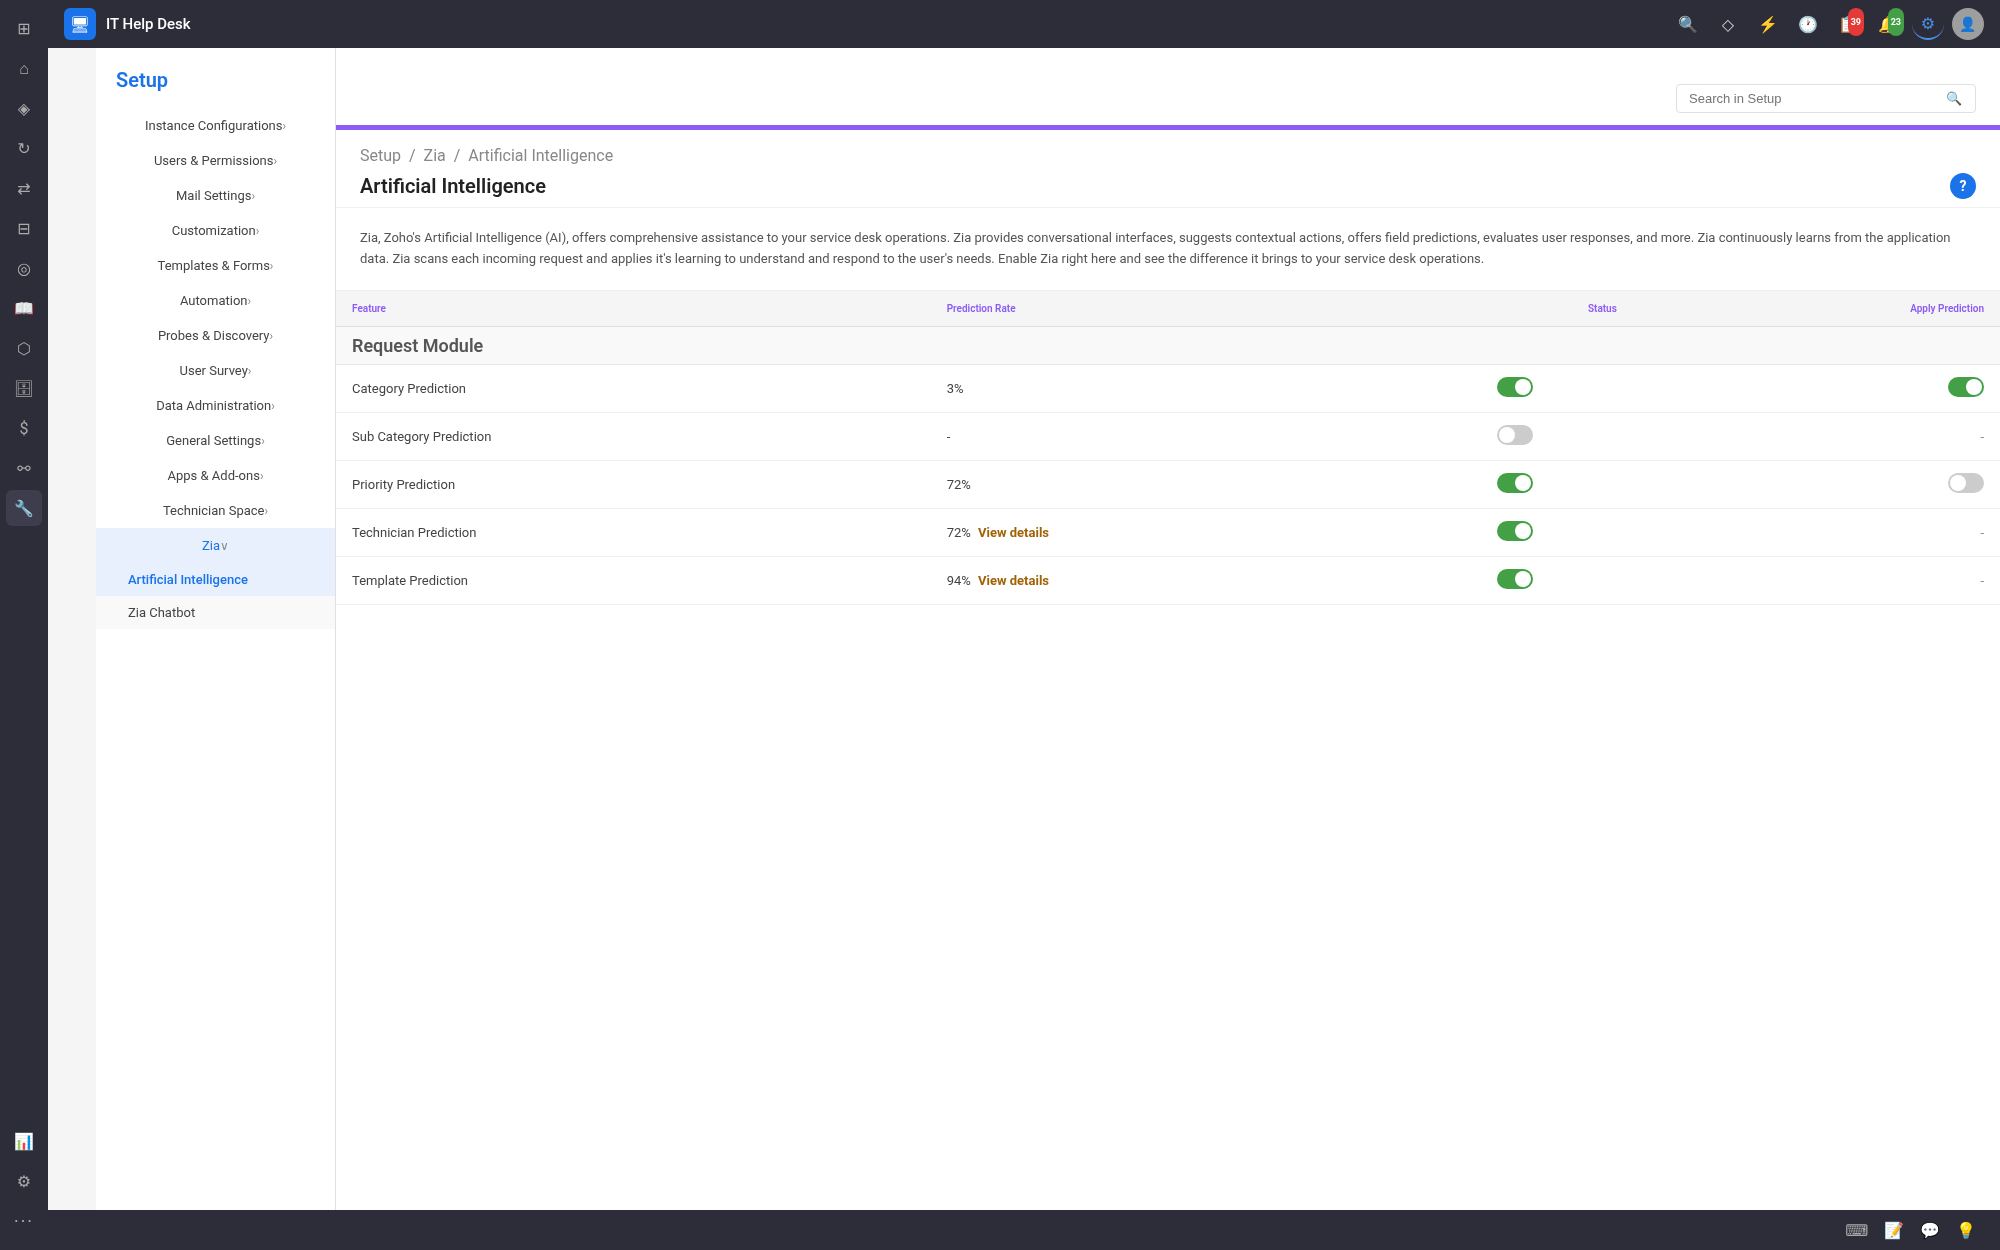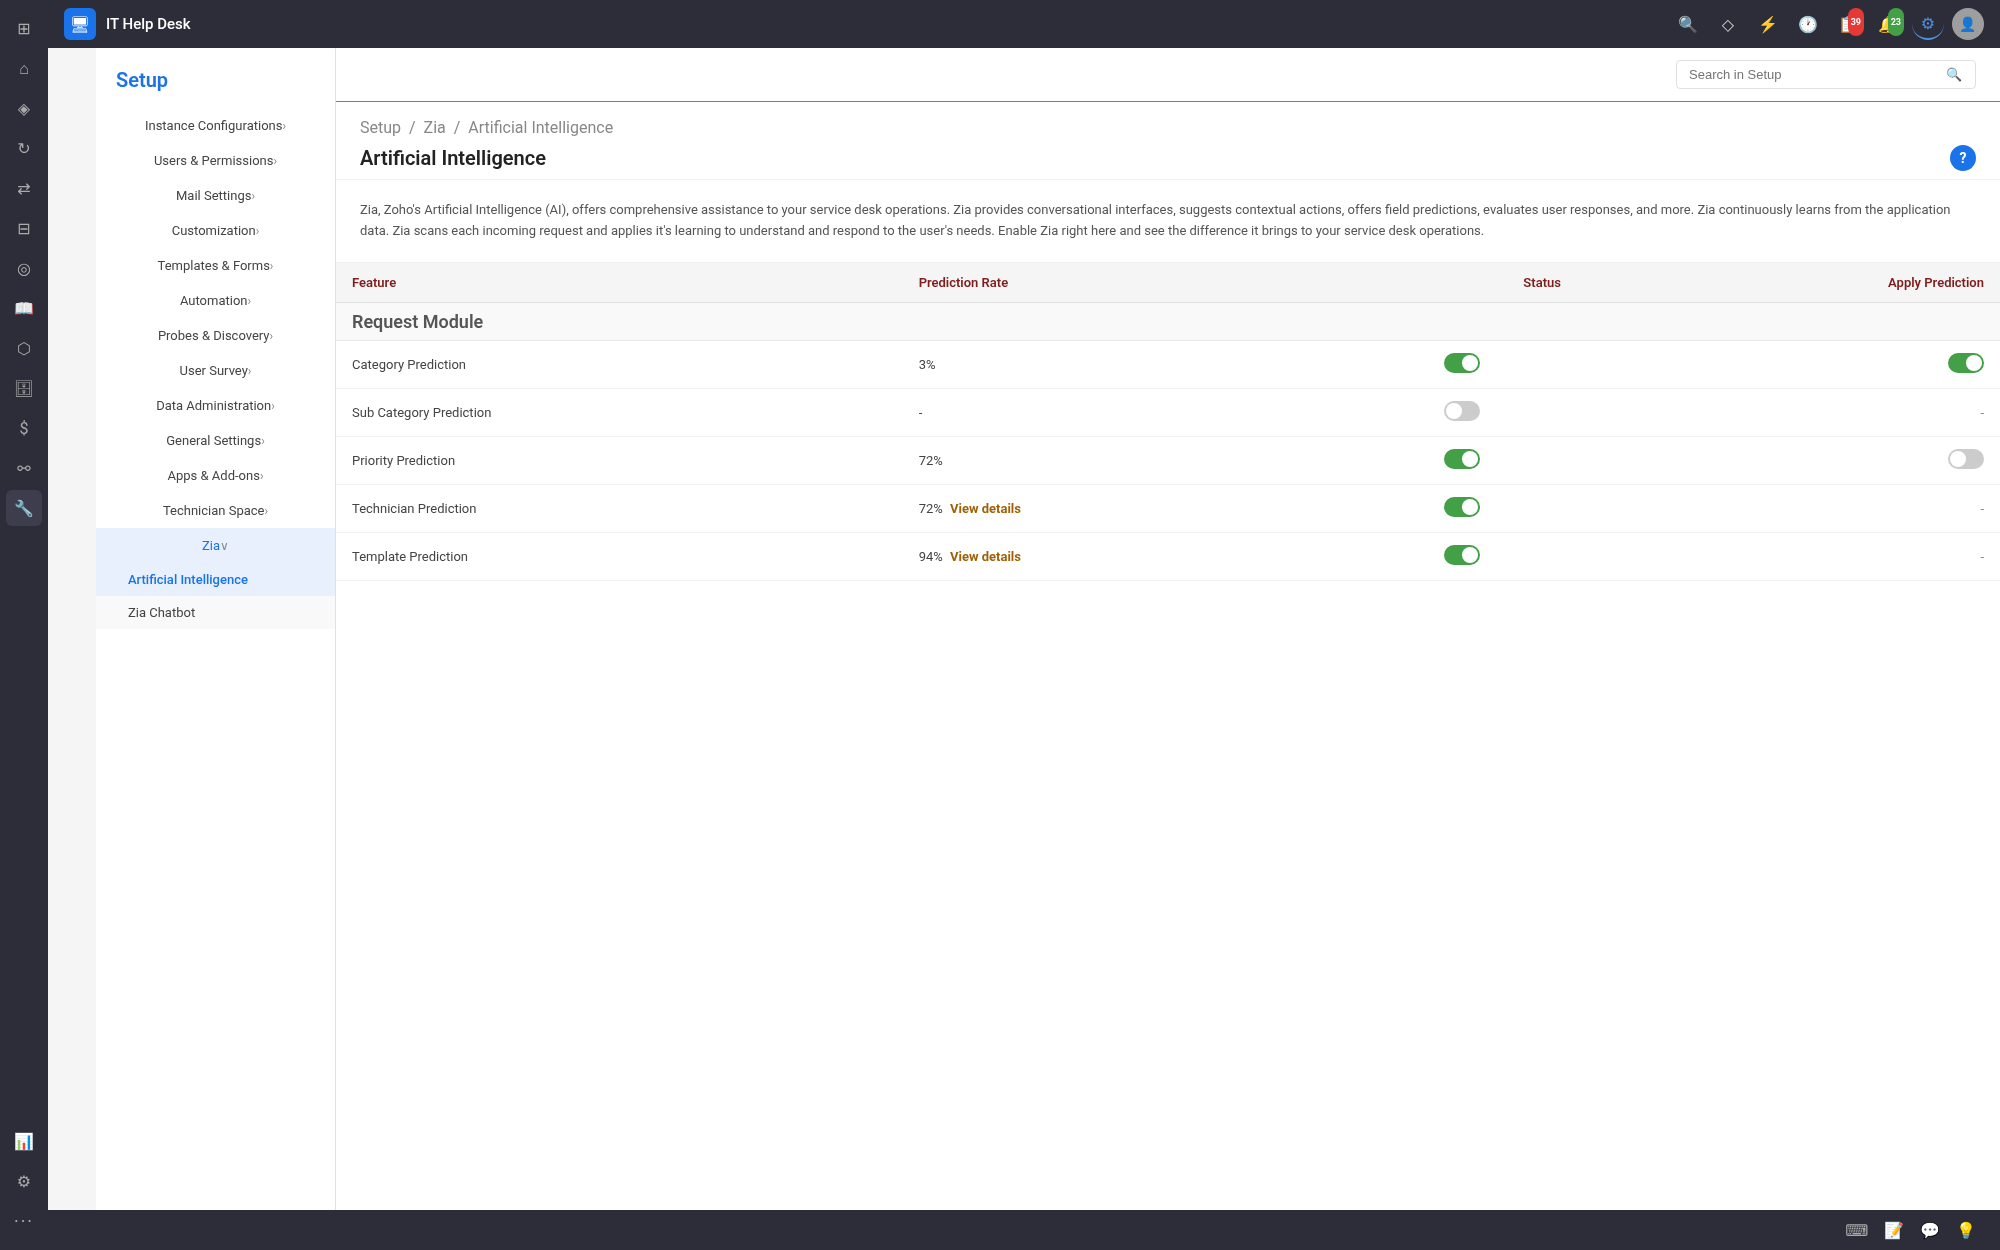"Search in Setup" .top-search-area { border-bottom: 1px solid #8b5cf6 -> 5px solid #8b5cf6; margin-top: none -> 24px }
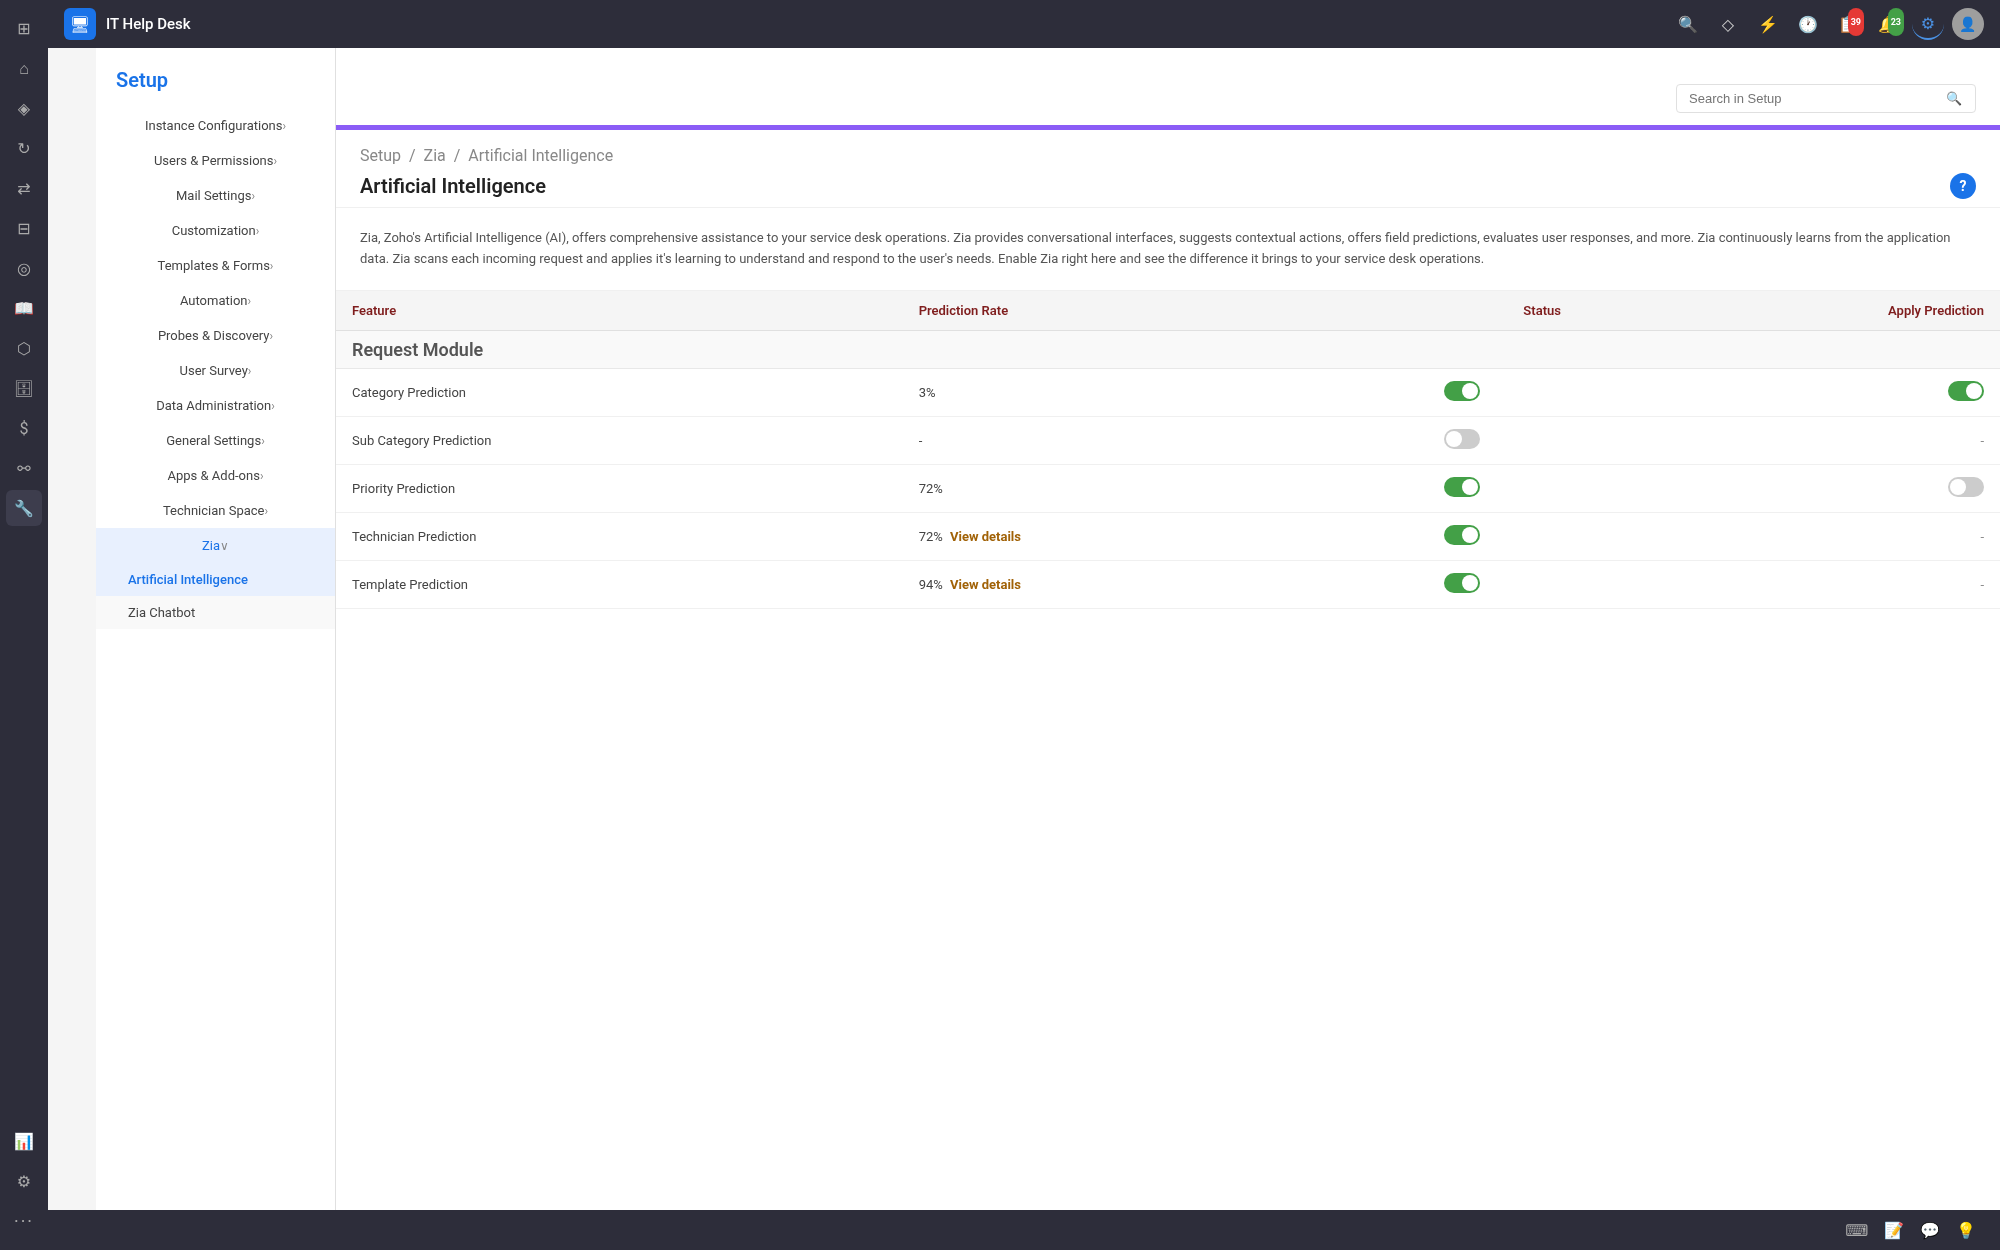"Feature" .feature-table thead th { color: #7f1d1d -> #8b5cf6; font-size: 13px -> 10px }
